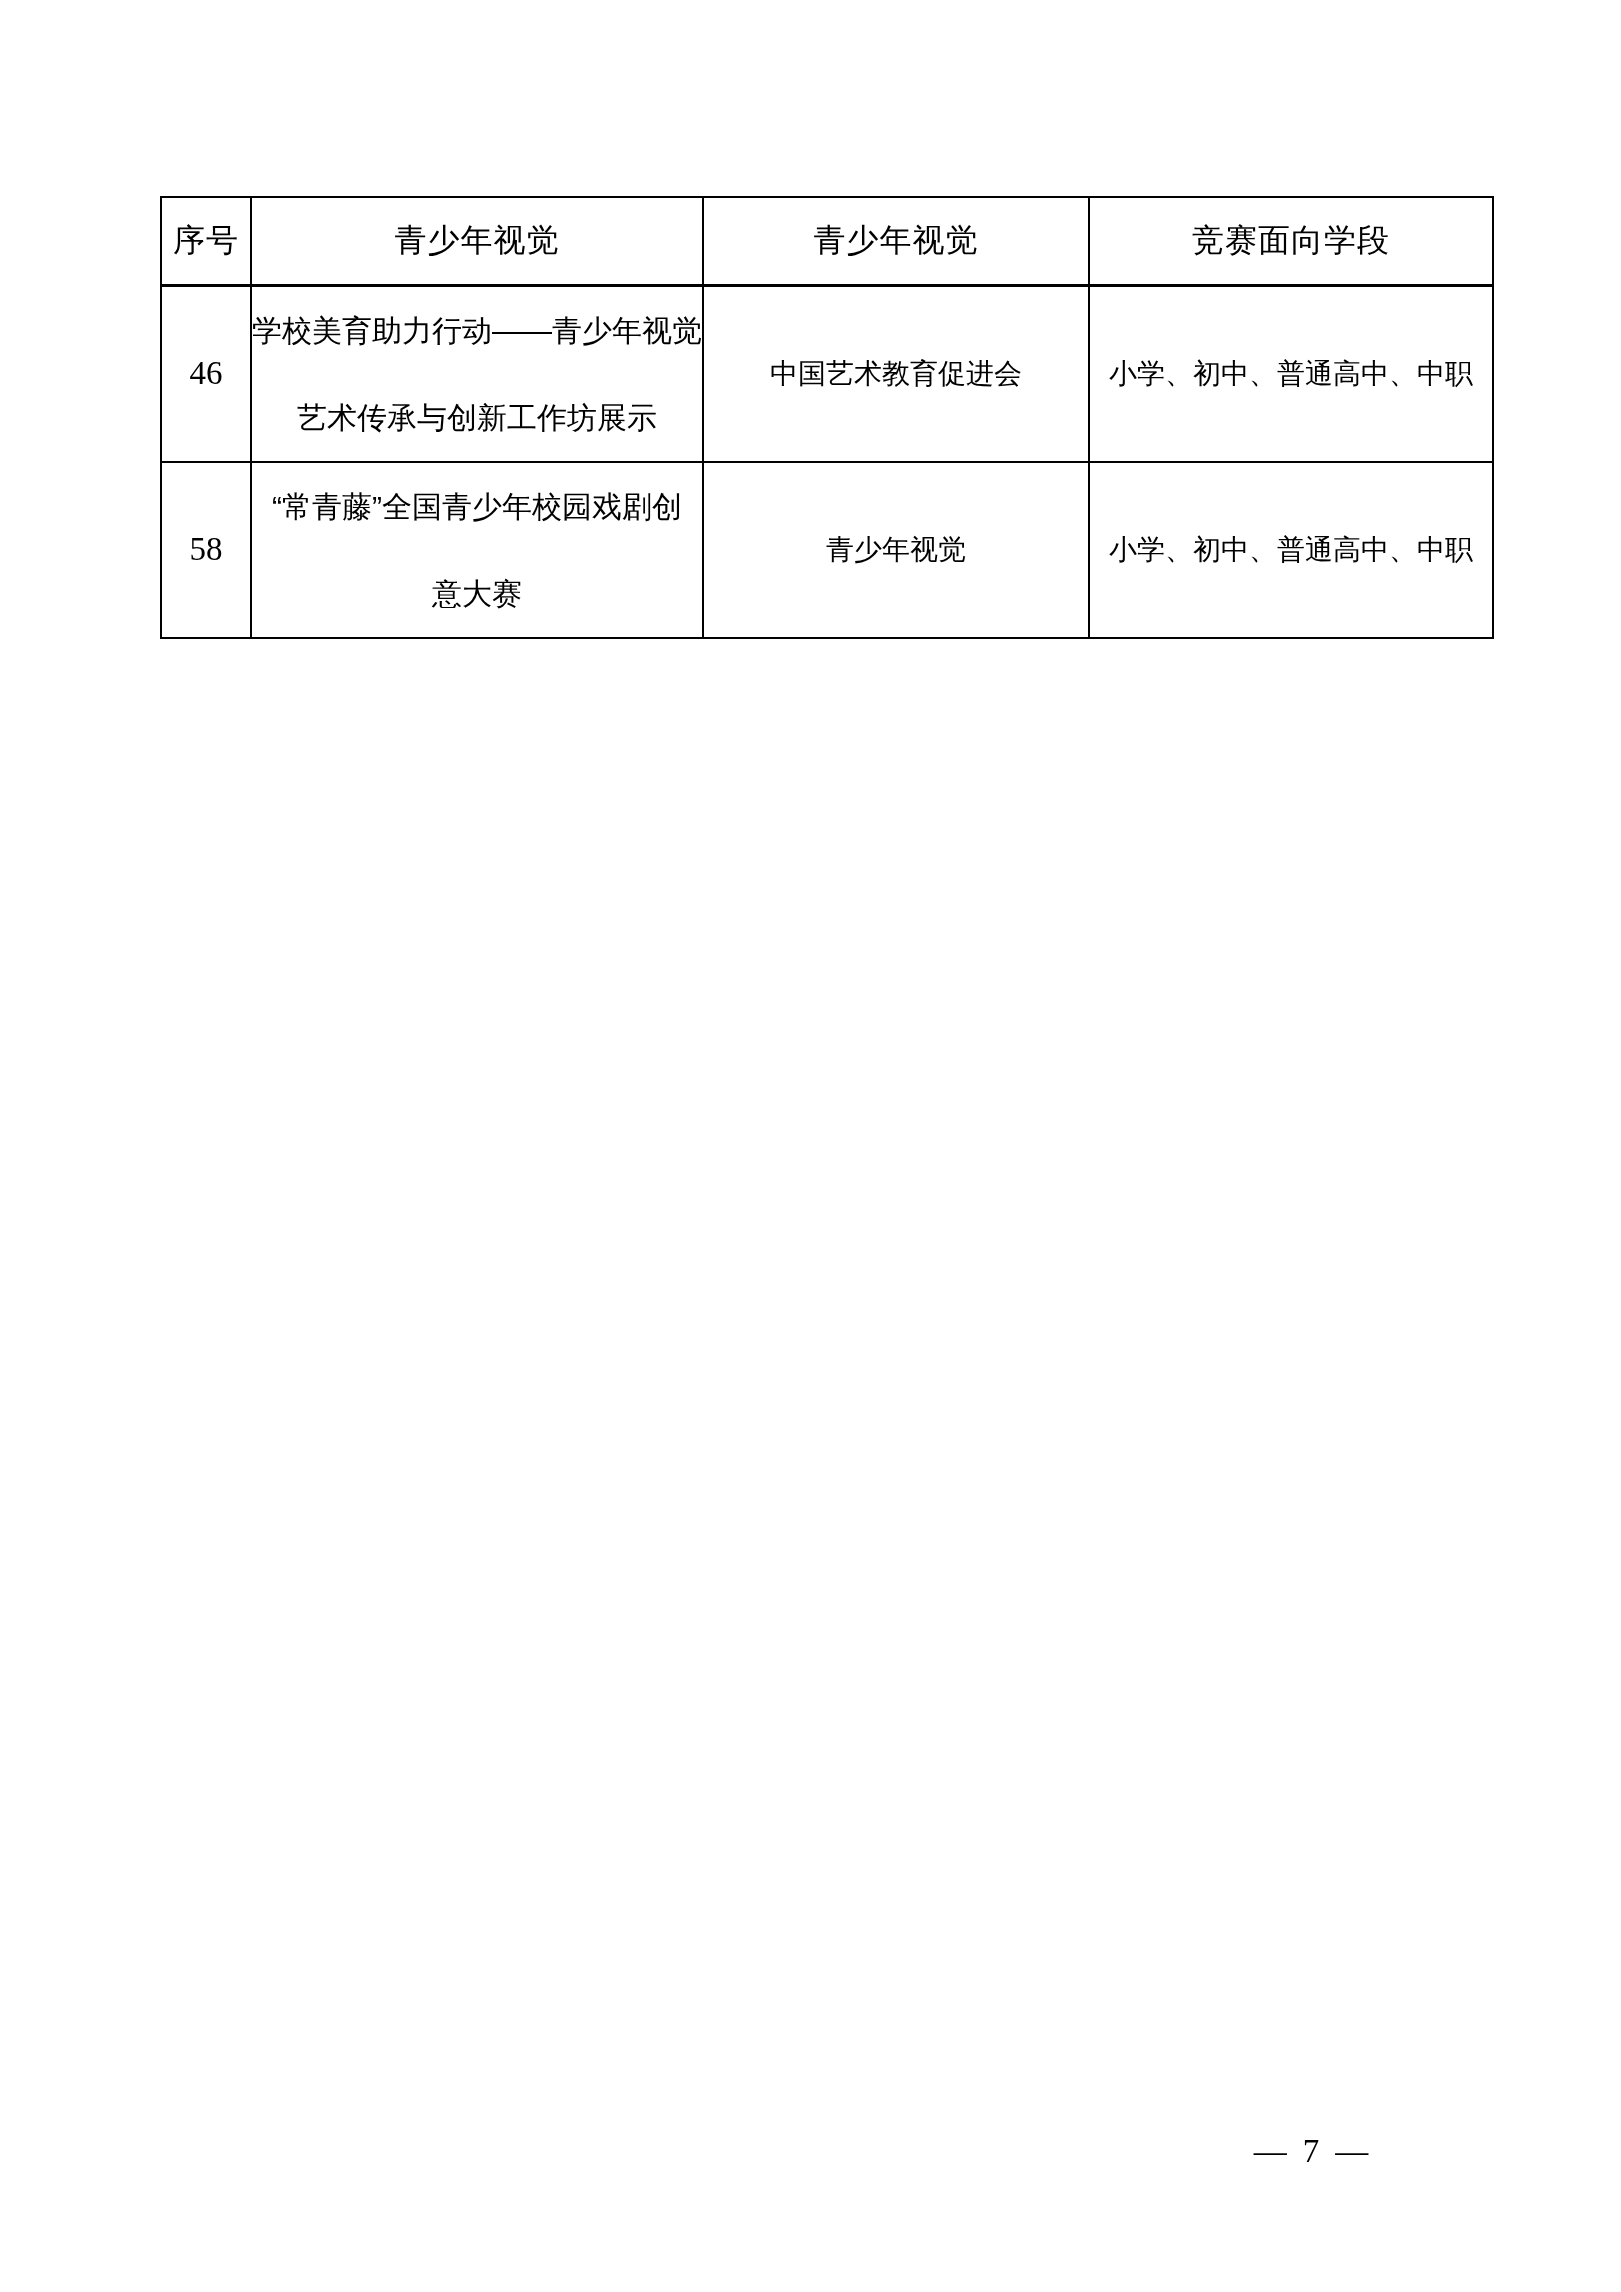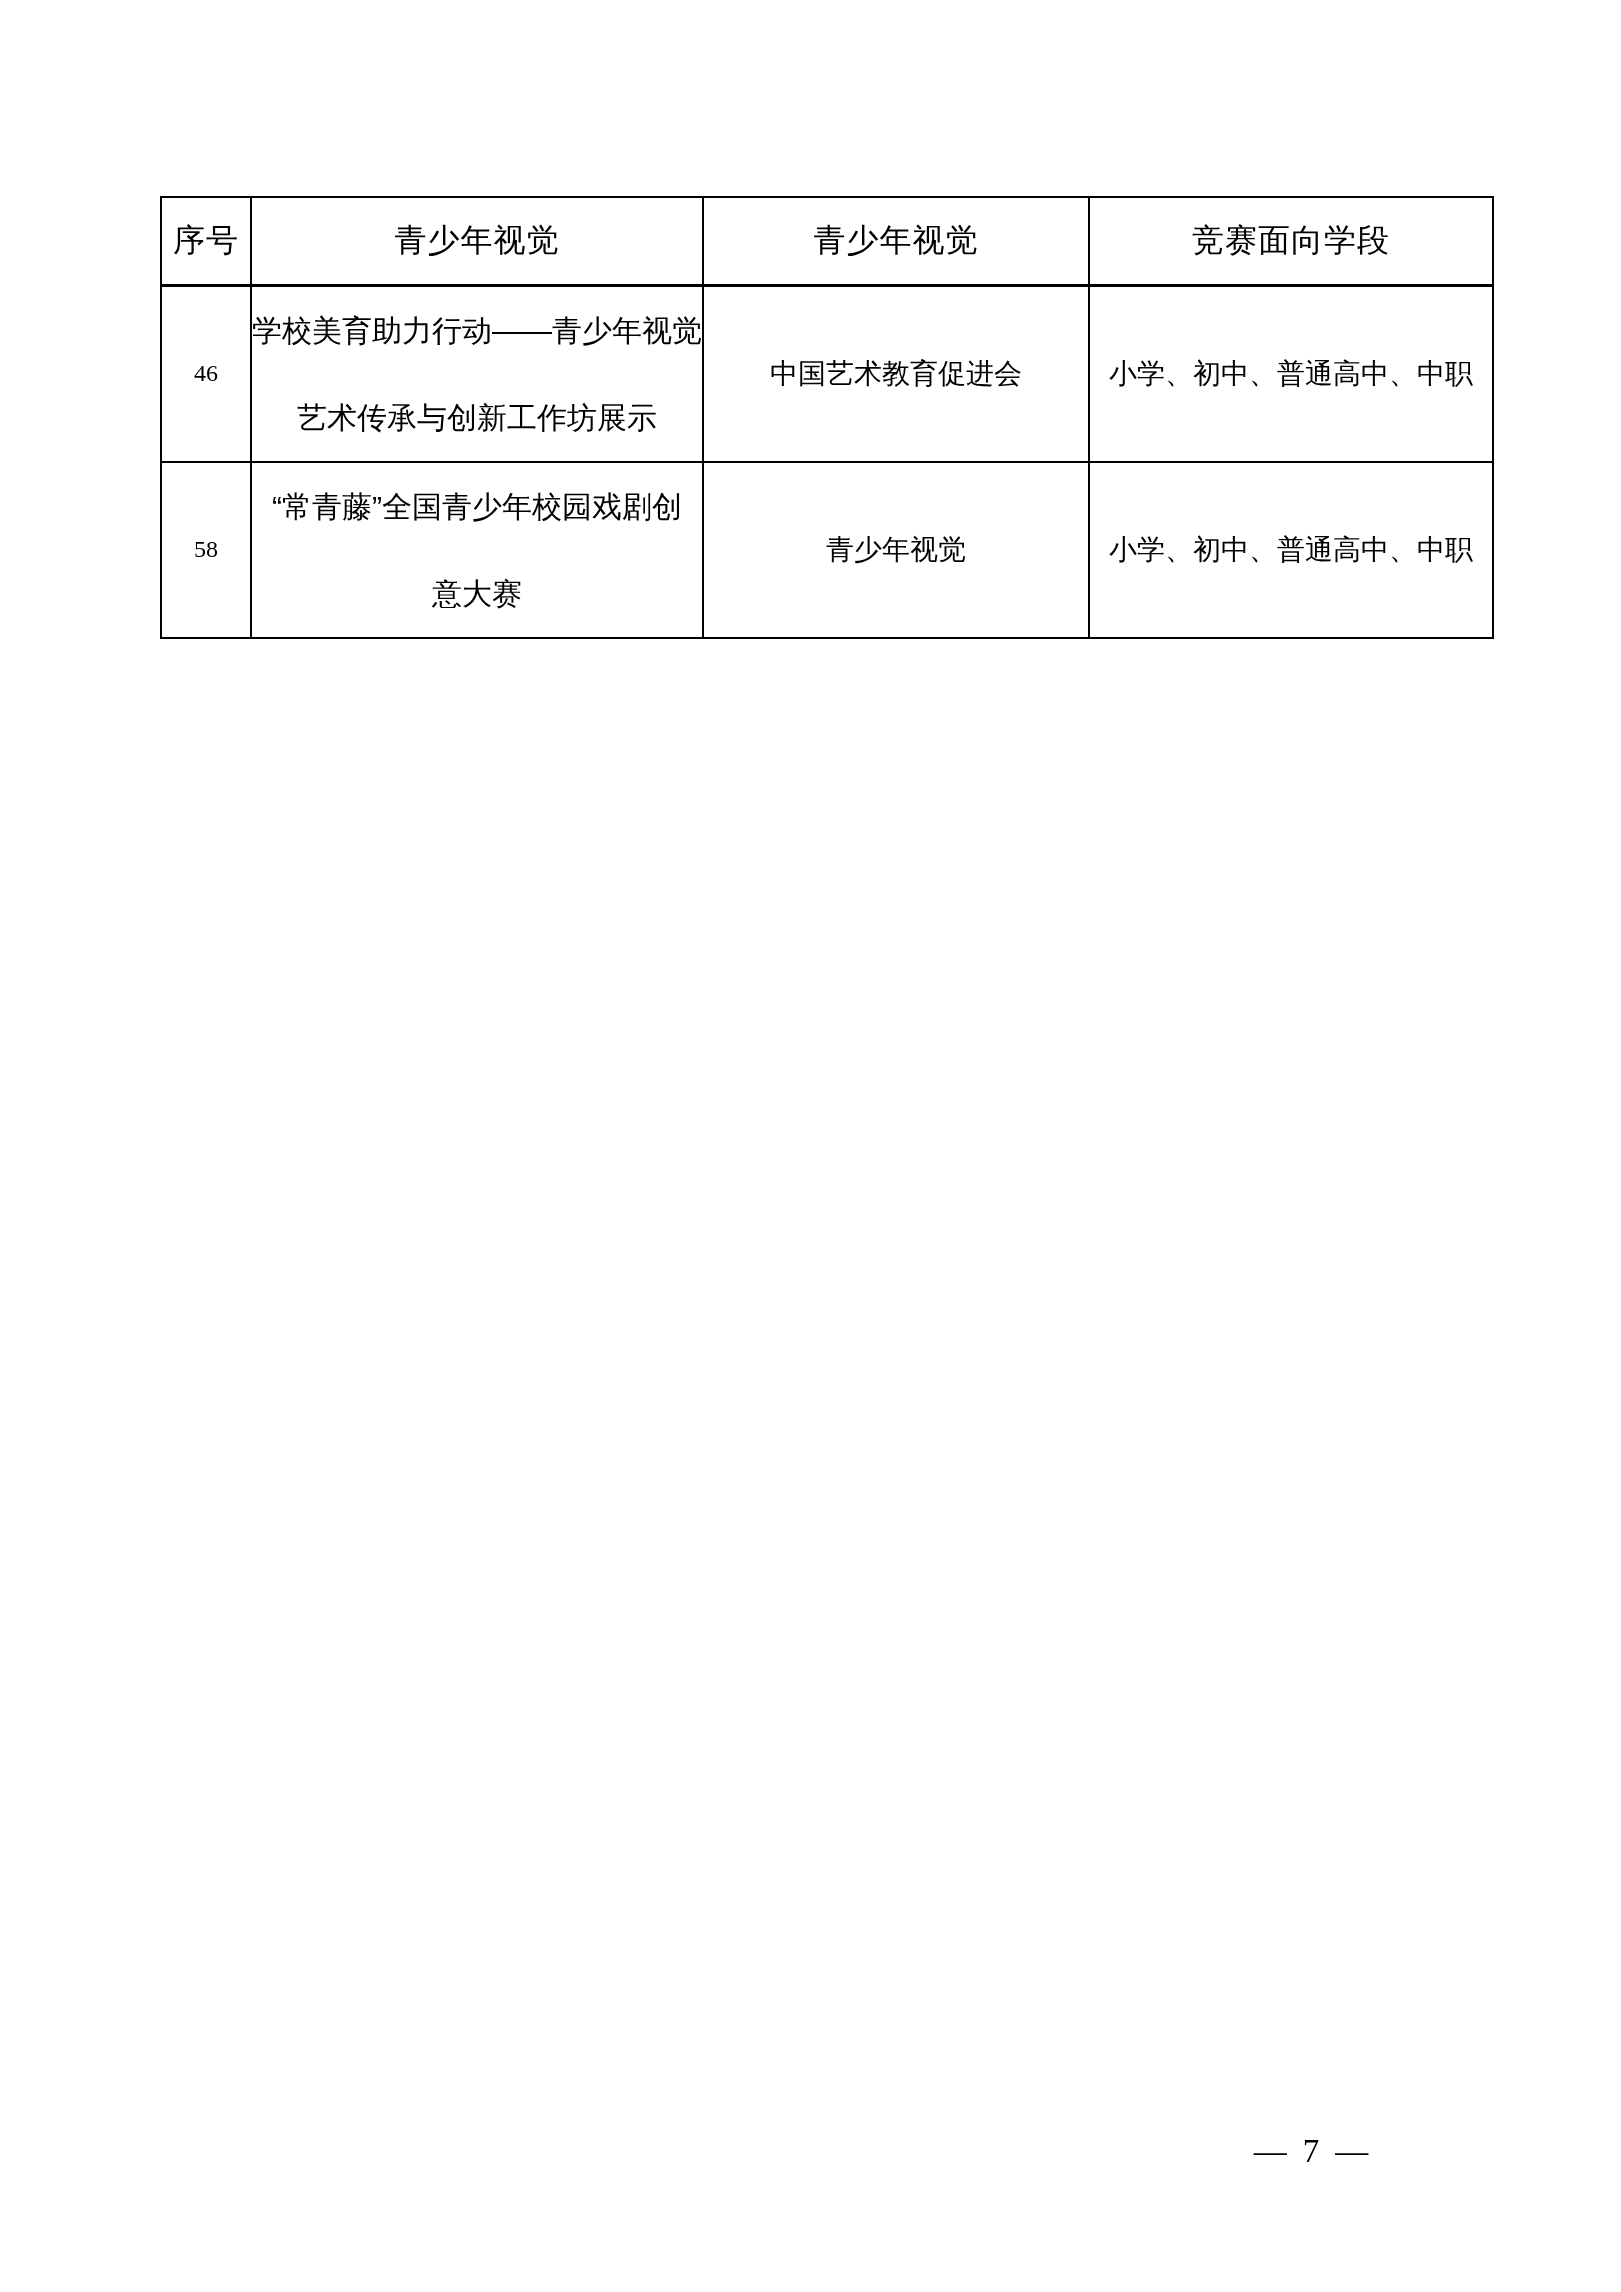"46" .cell-no { font-size: 24px -> 33px }
